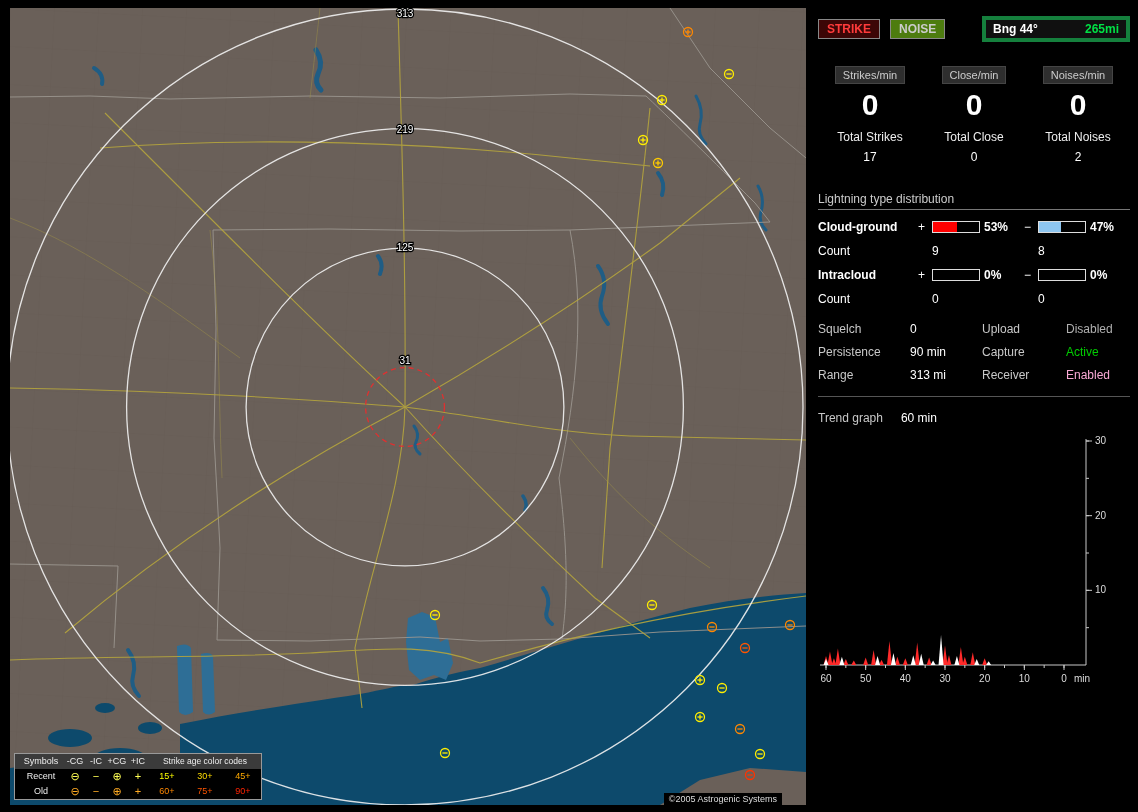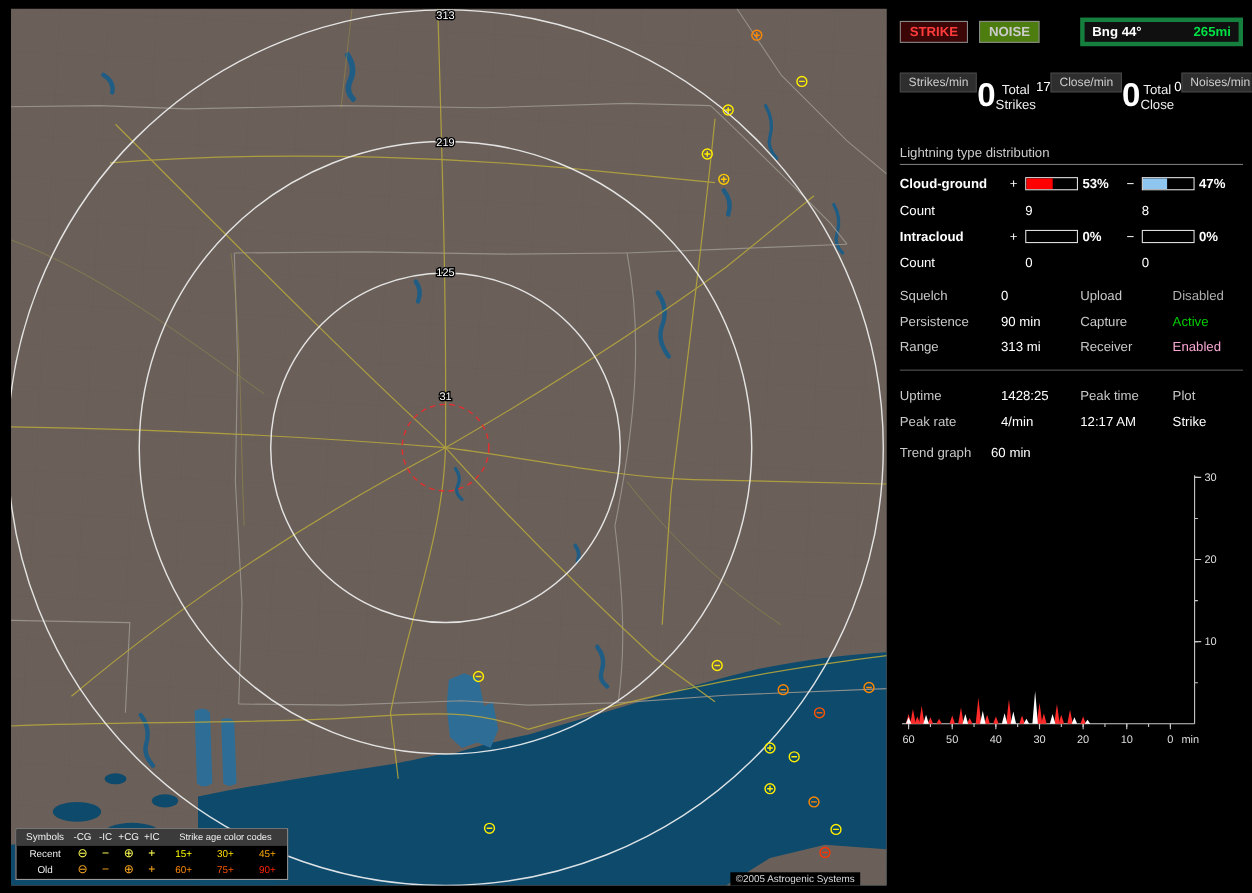"Strikes/min" .counter { align-items: flex-start -> center; flex-direction: row -> column }
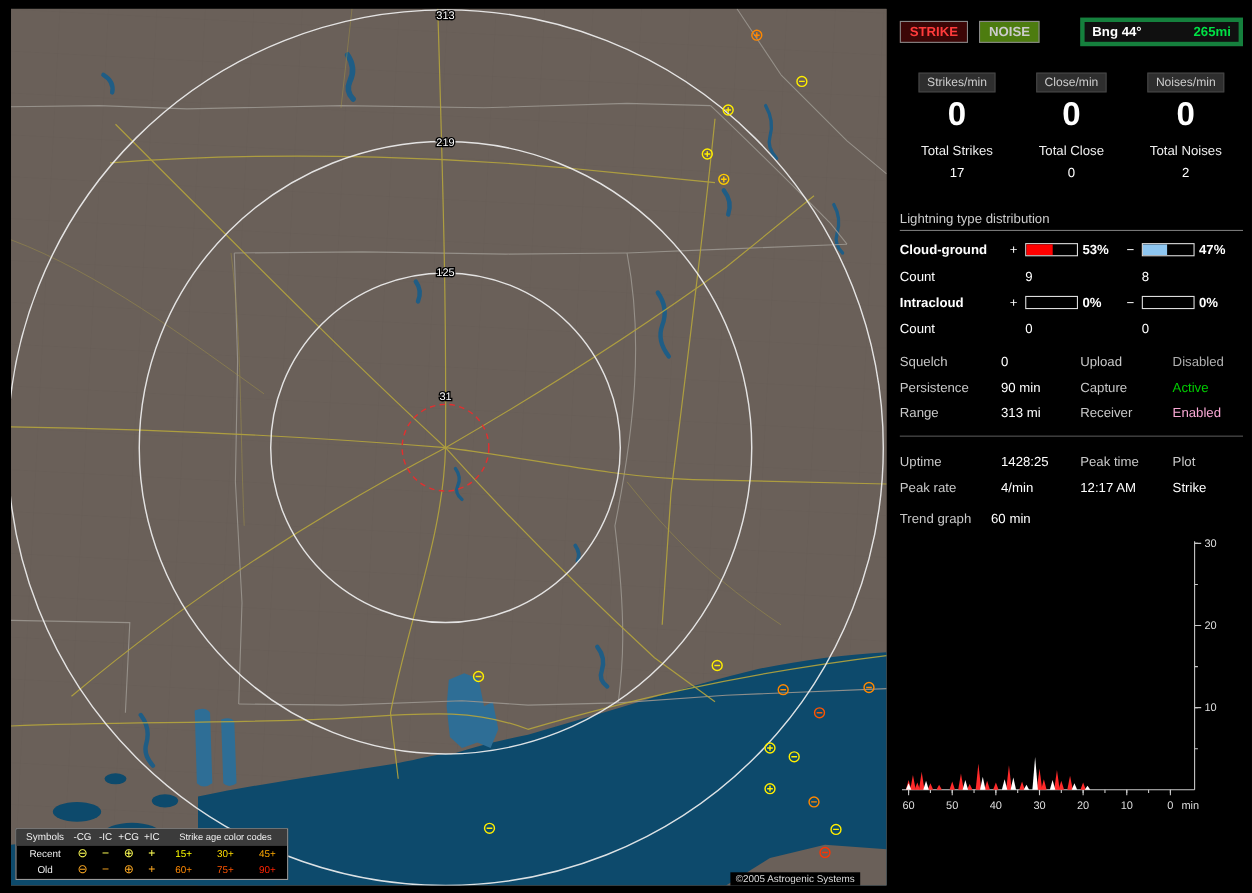"Uptime" div.grid4 { html: <div> <span>Uptime</span> <span>1428:25</span> <span>Peak time</span> <span>Plot</span> <span>Peak rate</span> <span>4/min</span> <span>12:17 AM</span> <span>Strike</span> </div> -> none }
